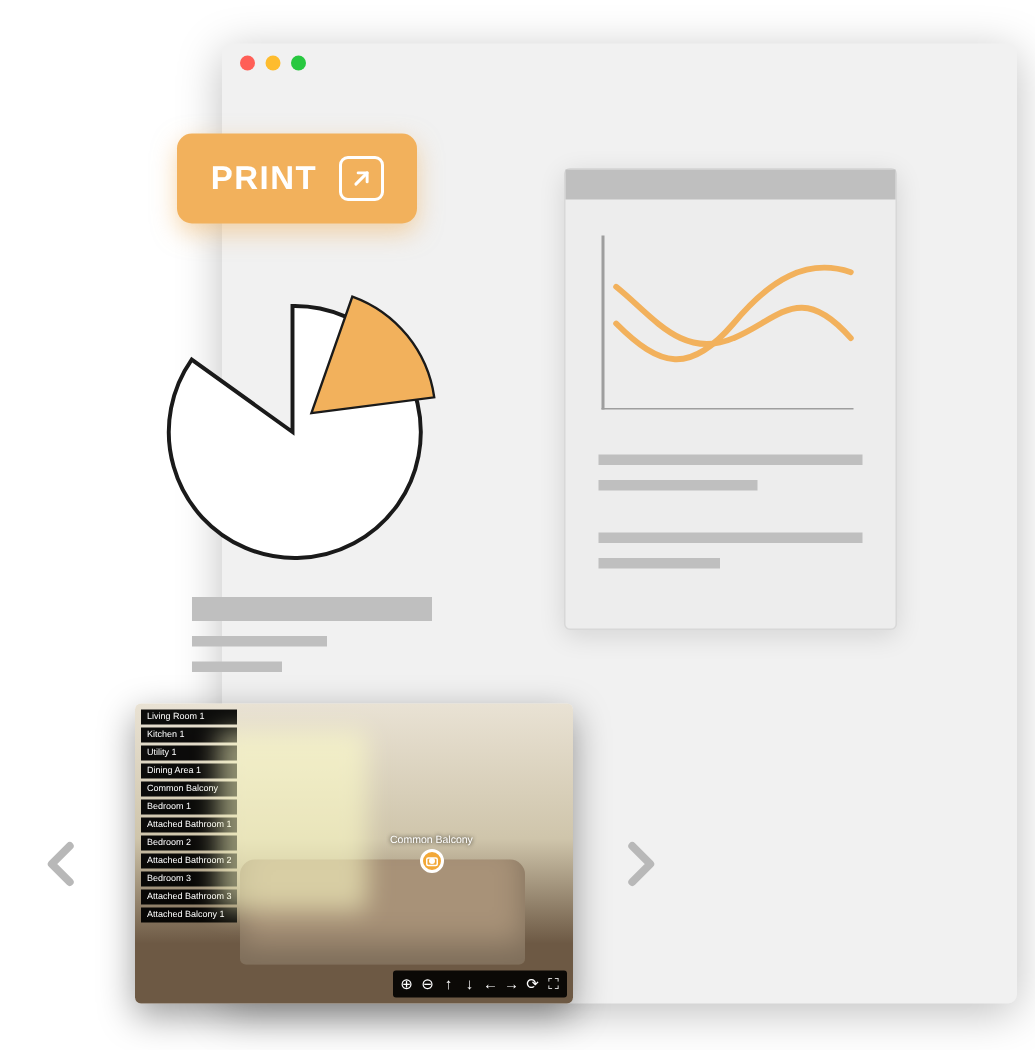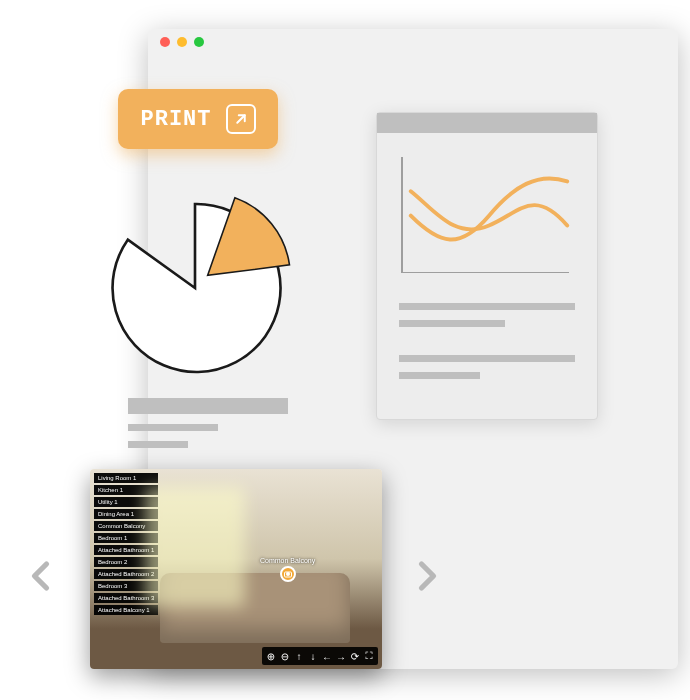"PRINT" .print-btn { font-family: Liberation Mono, monospace -> none }
